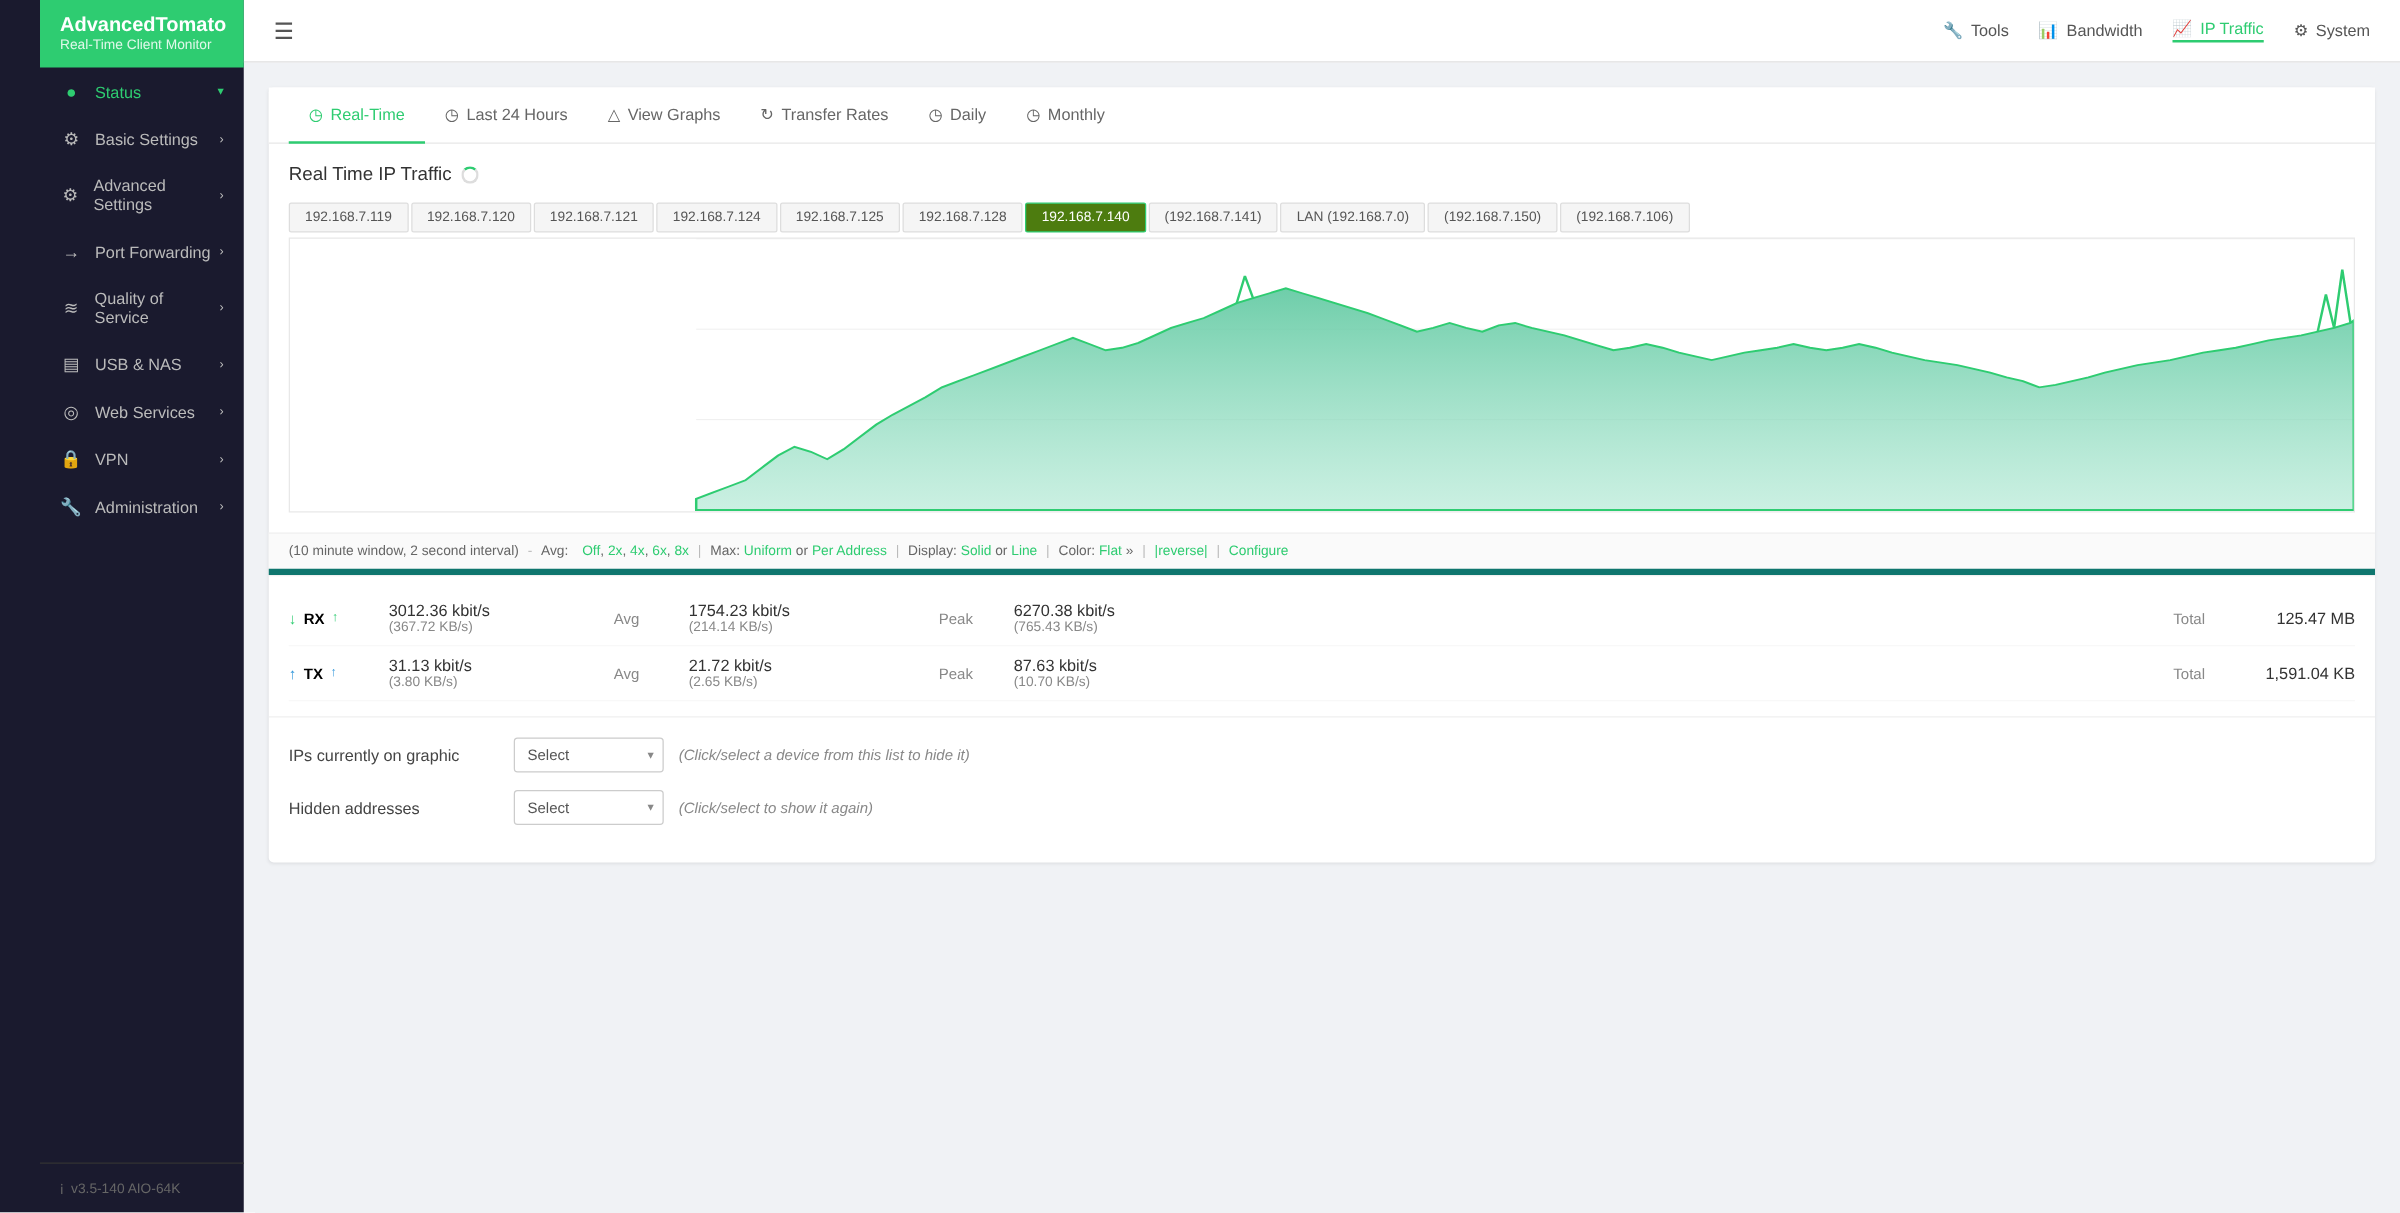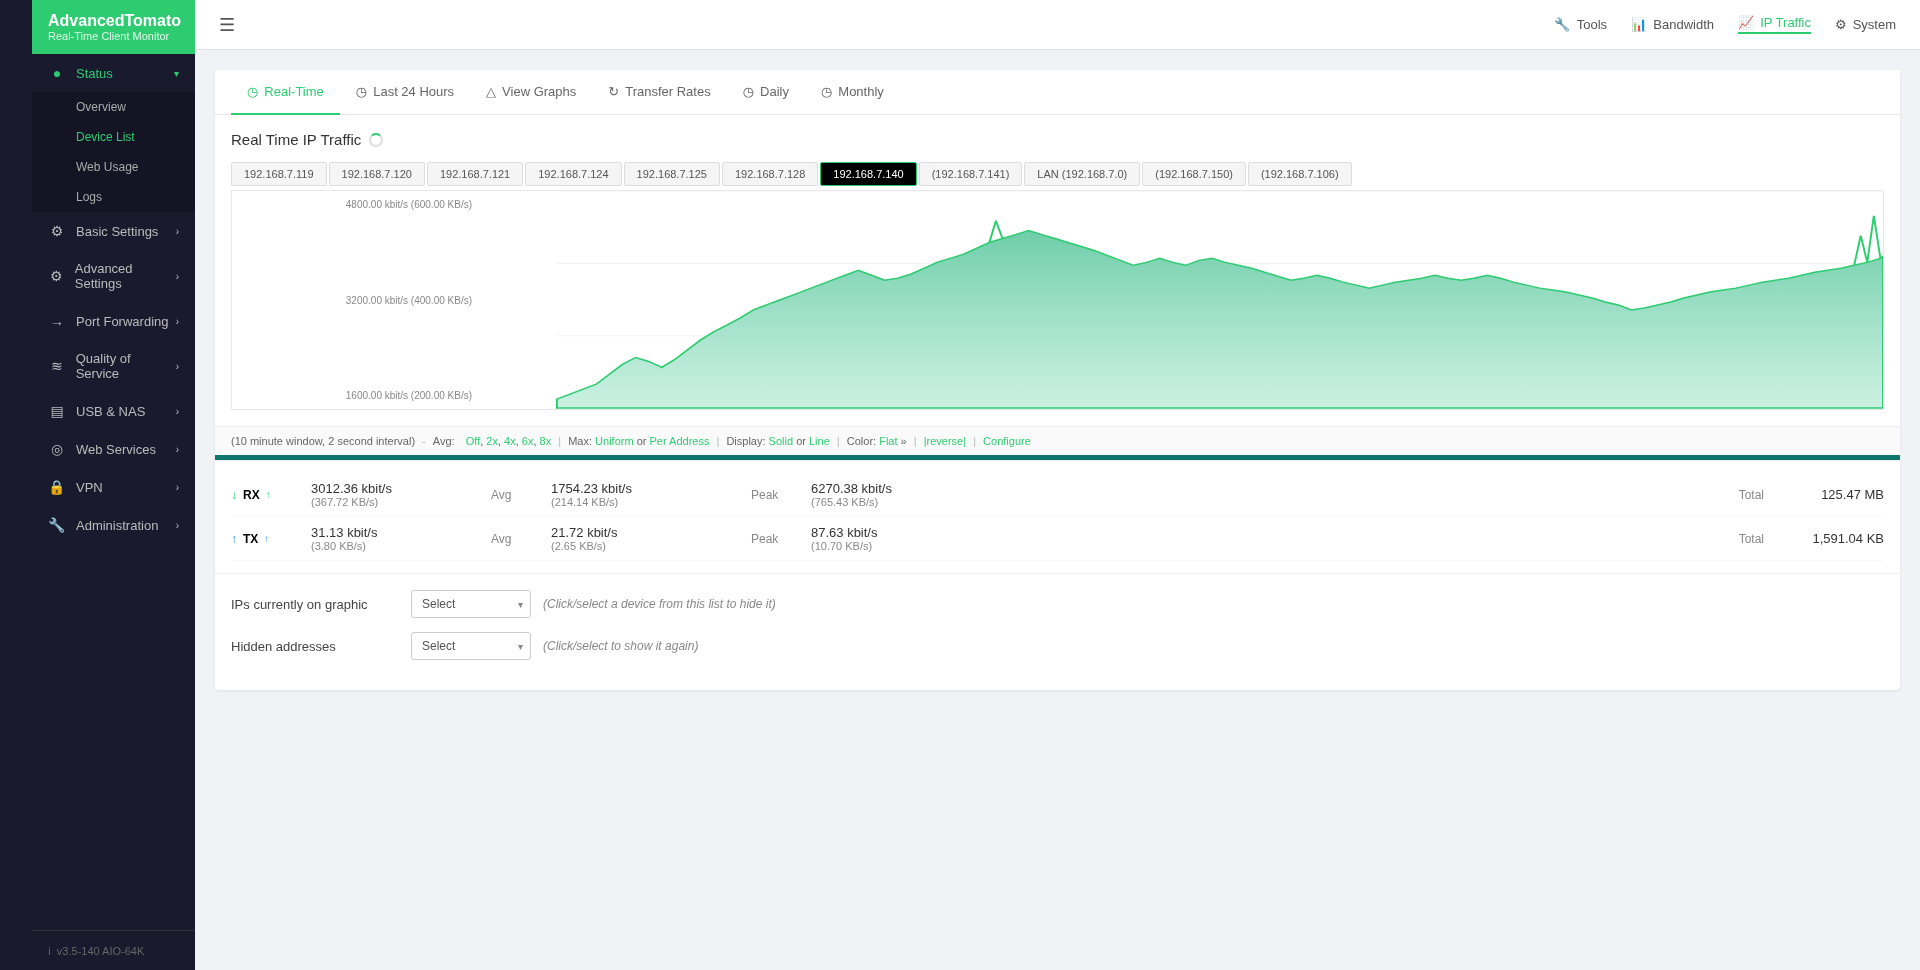"Overview" div.sidebar-sub { html: <div> <div>Overview</div> <div>Device List</div> <div>Web Usage</div> <div>Logs</div> </div> -> none }
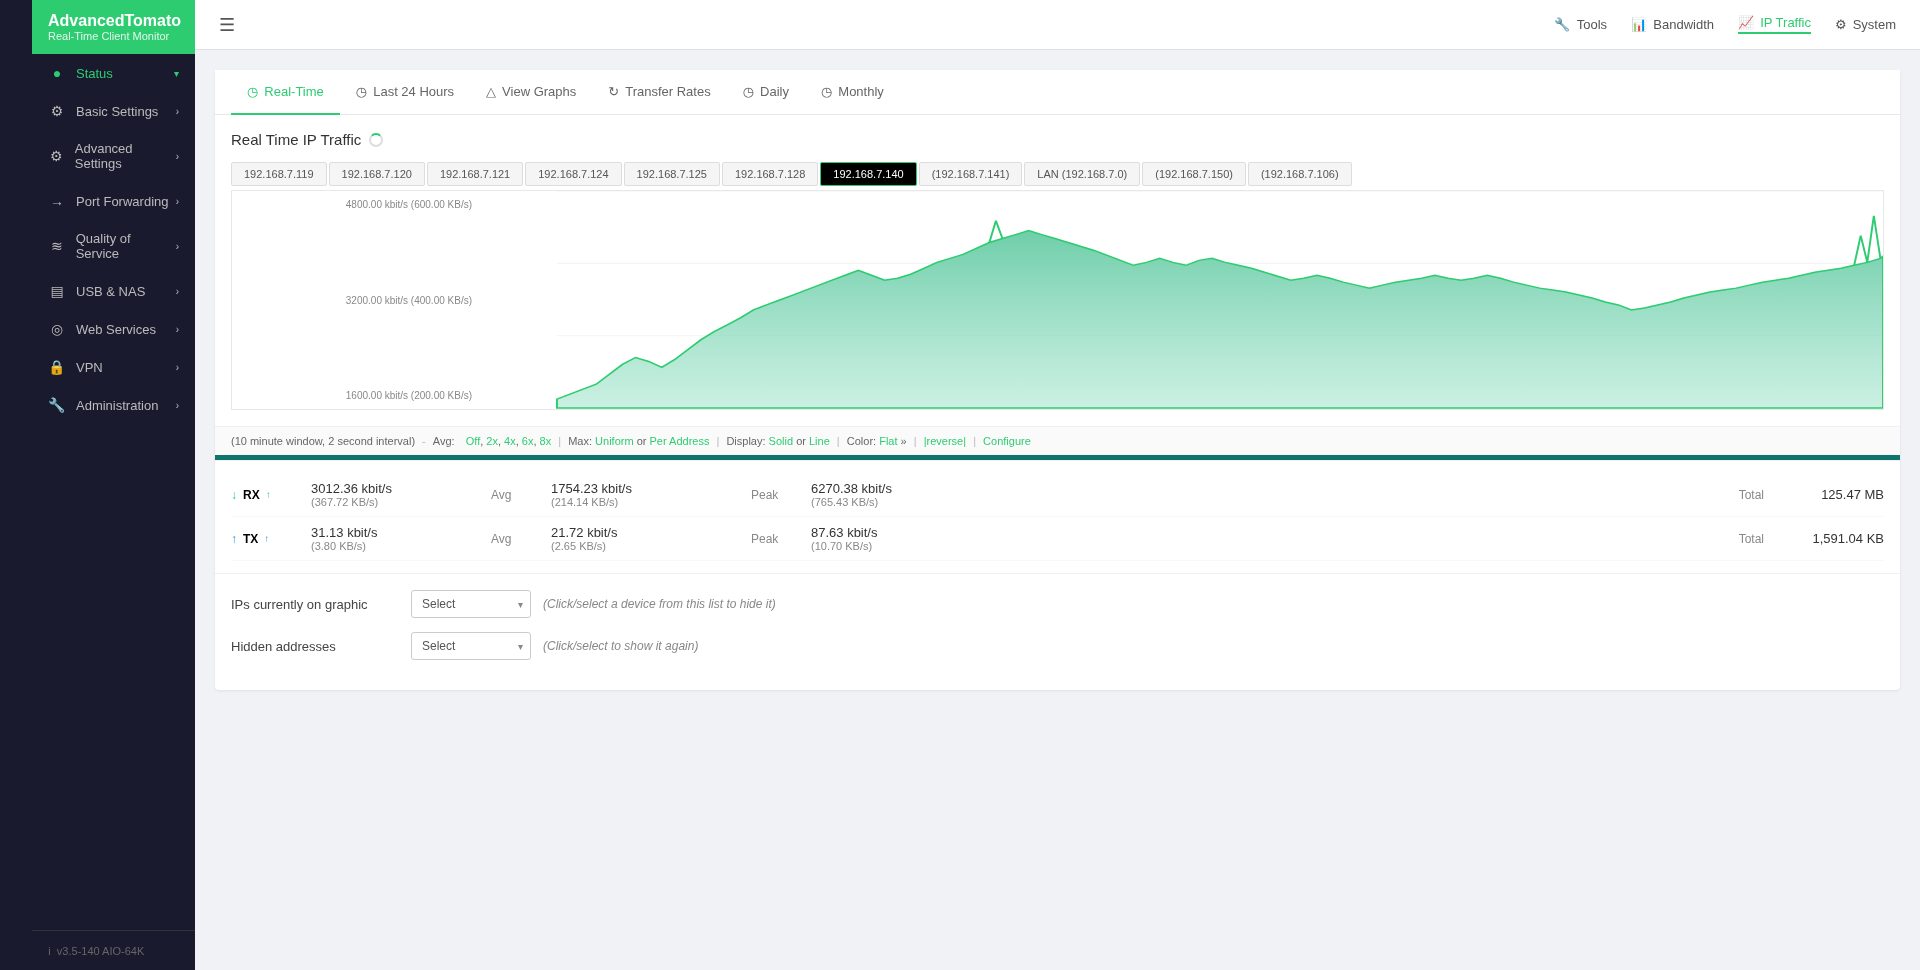"192.168.7.140" .ip-tab.active { background: #000000 -> #4d7c0f }
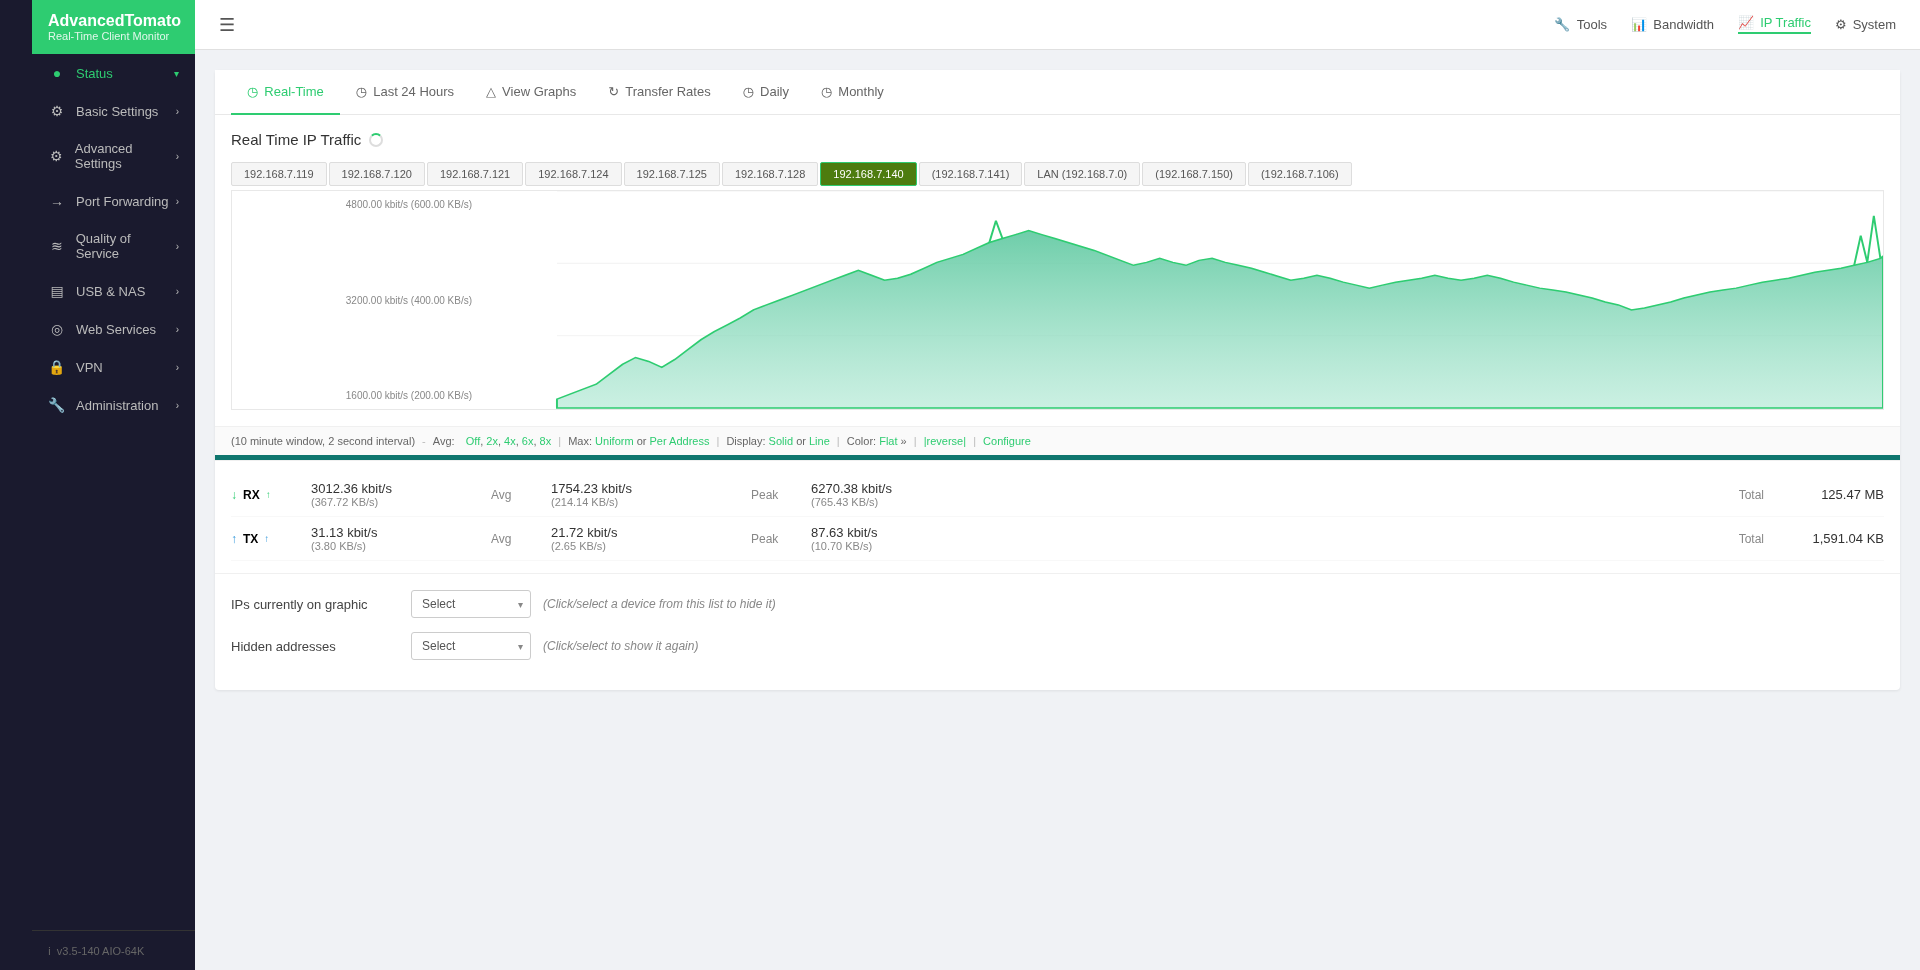"4800.00 kbit/s (600.00 KB/s)" div.chart-y-labels { html: <div> <div>4800.00 kbit/s (600.00 KB/s)</div> <div>3200.00 kbit/s (400.00 KB/s)</div> <div>1600.00 kbit/s (200.00 KB/s)</div> </div> -> none }
